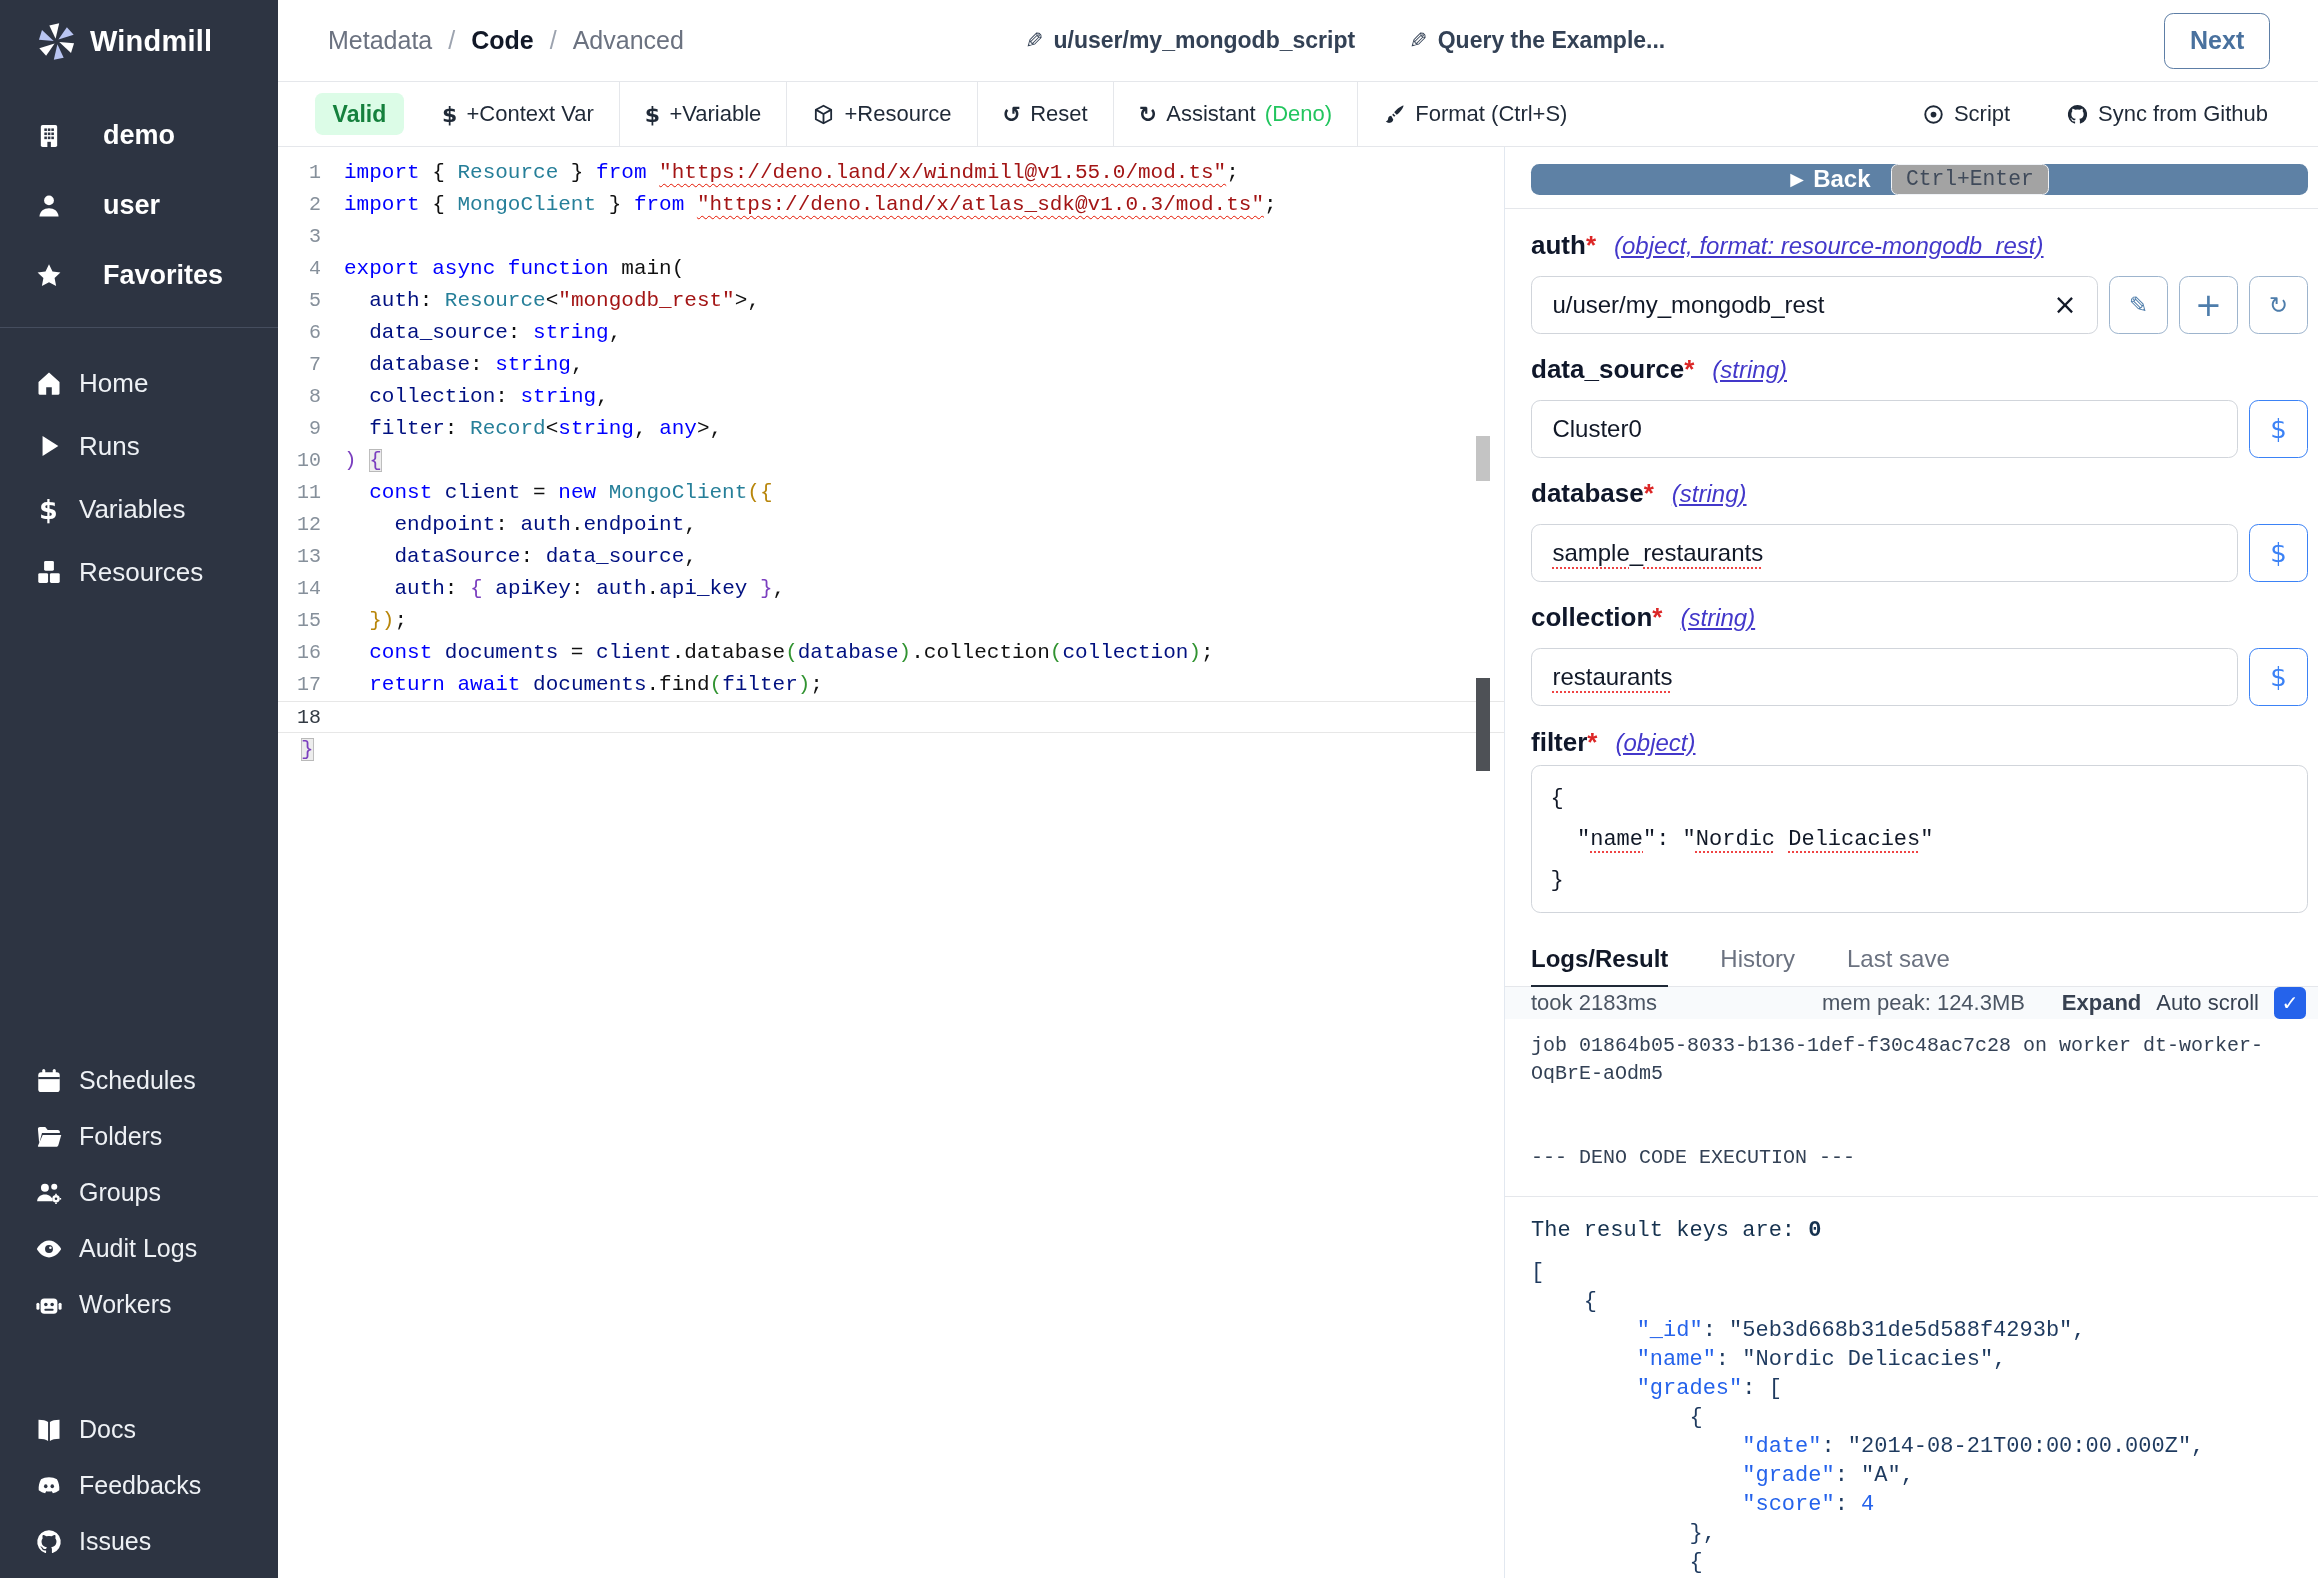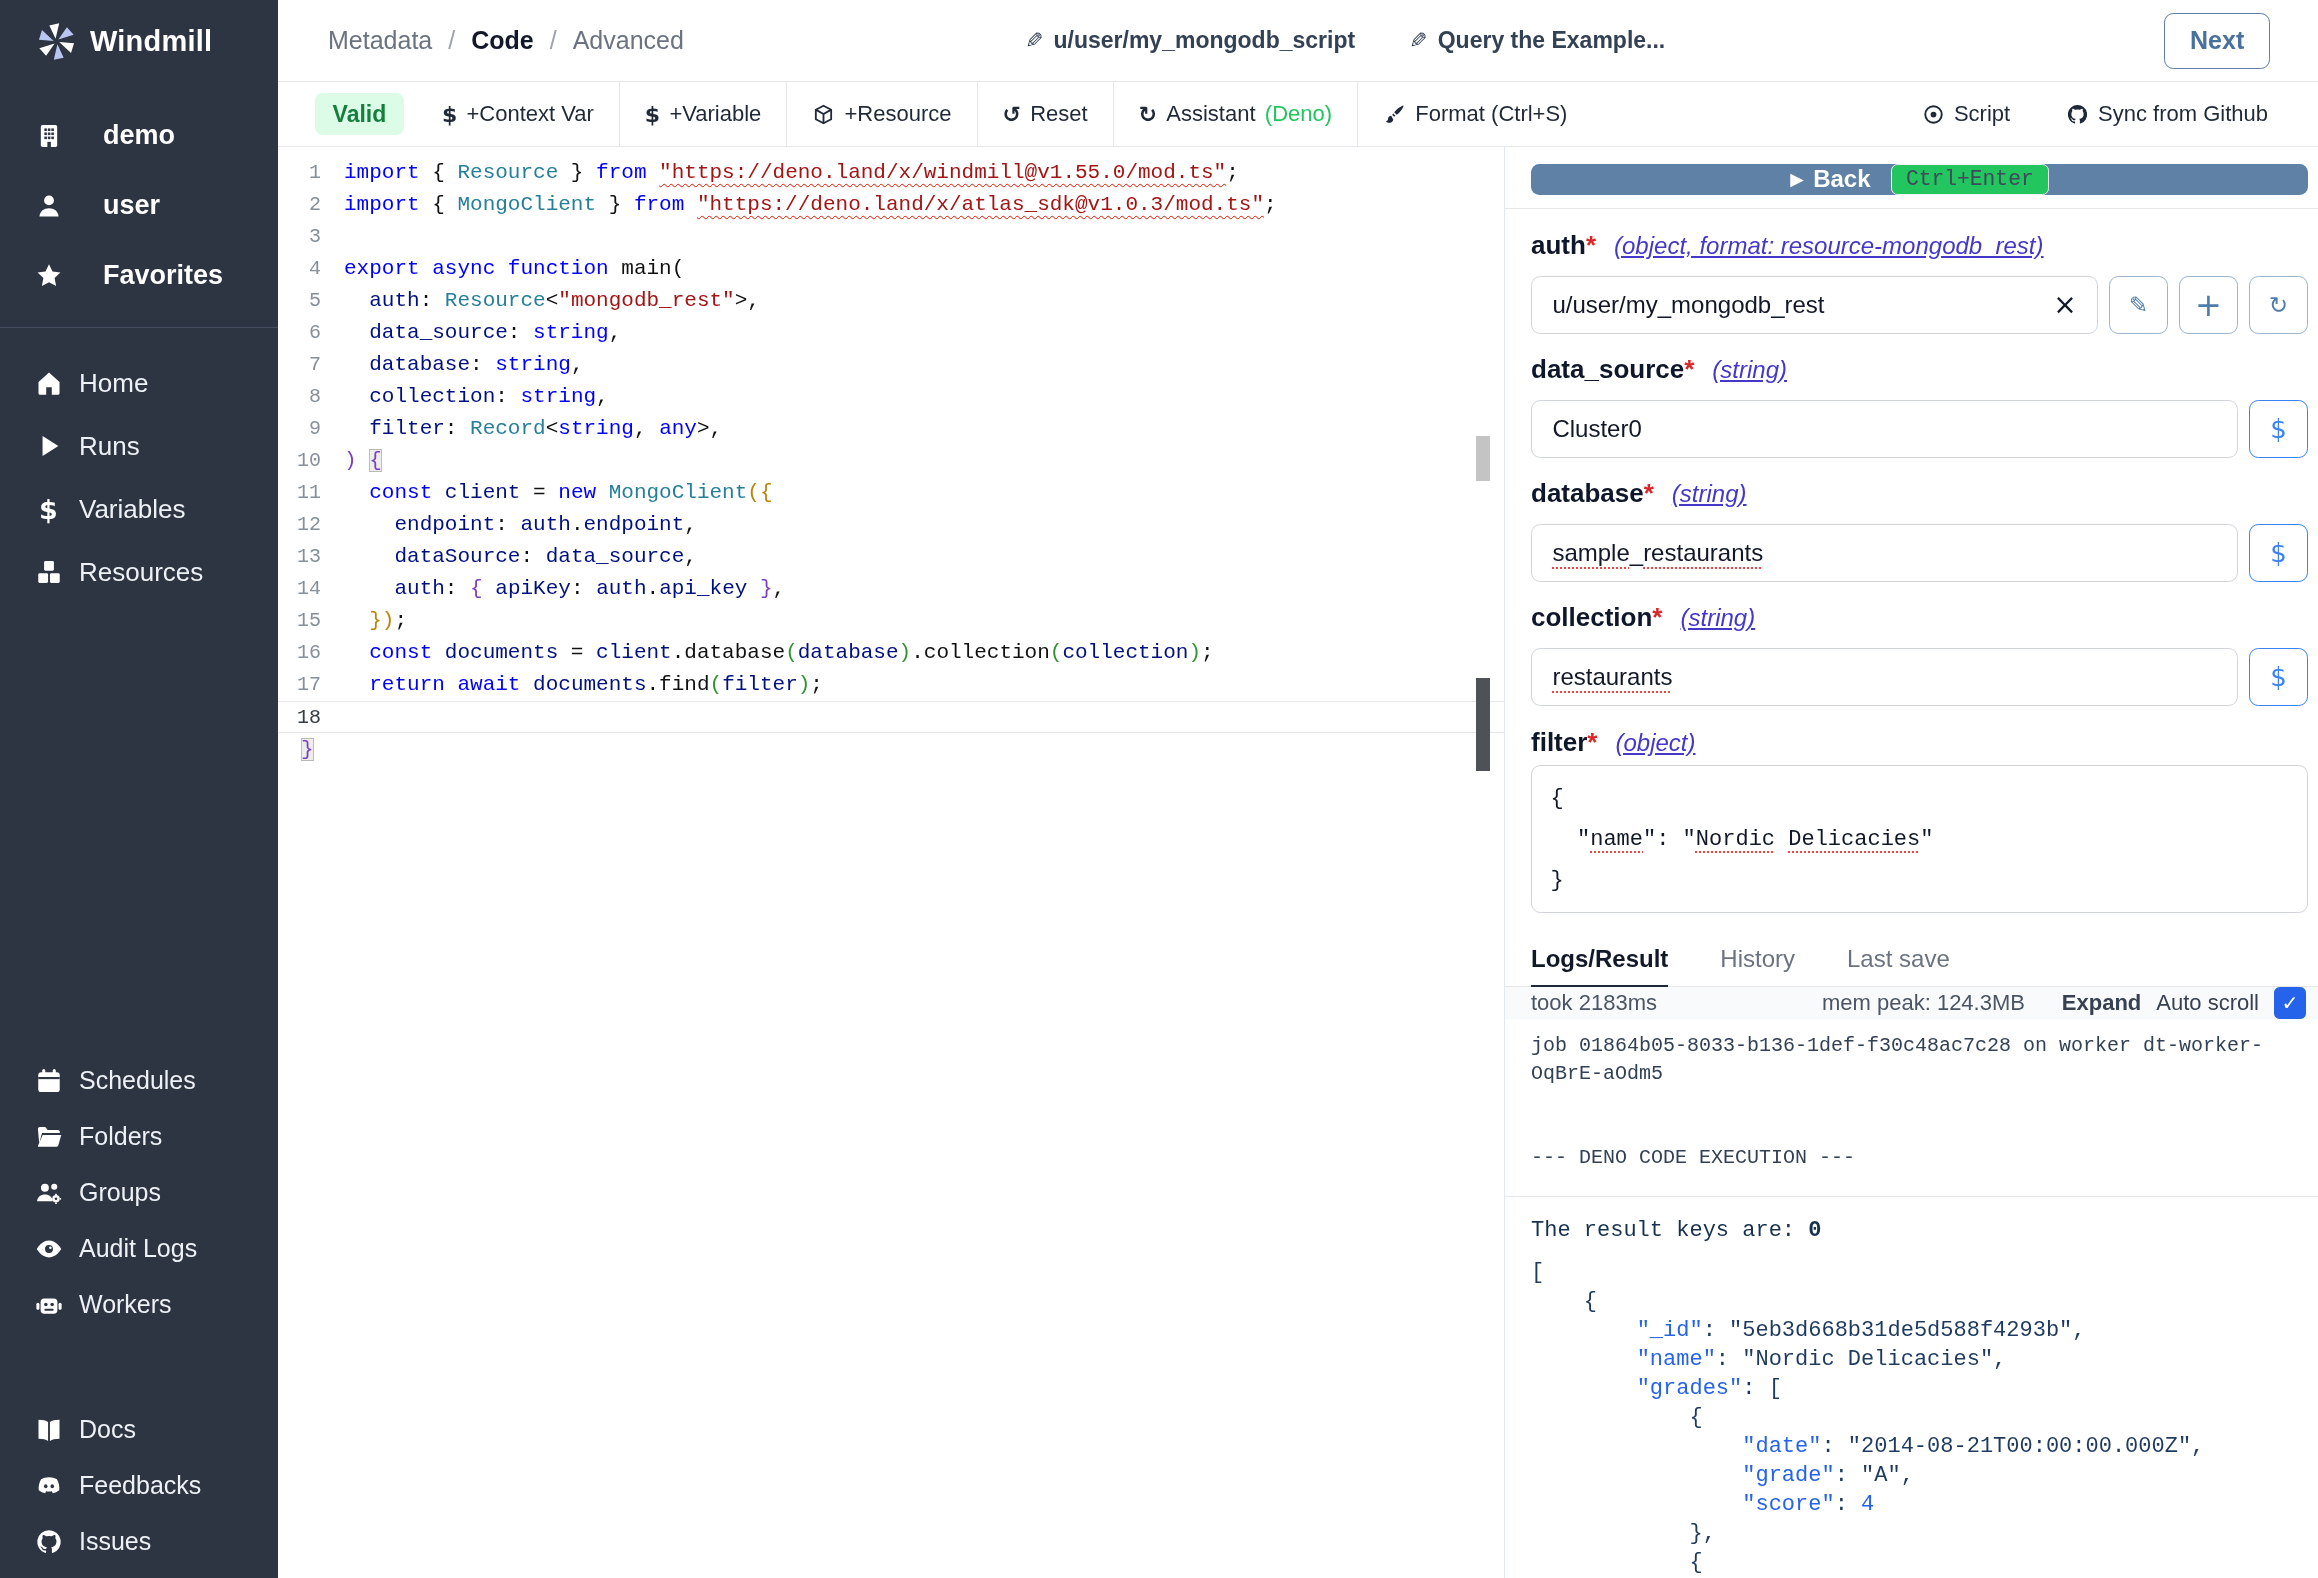"Ctrl+Enter" .test-chip { background: #22c55e -> #a3a3a3 }
